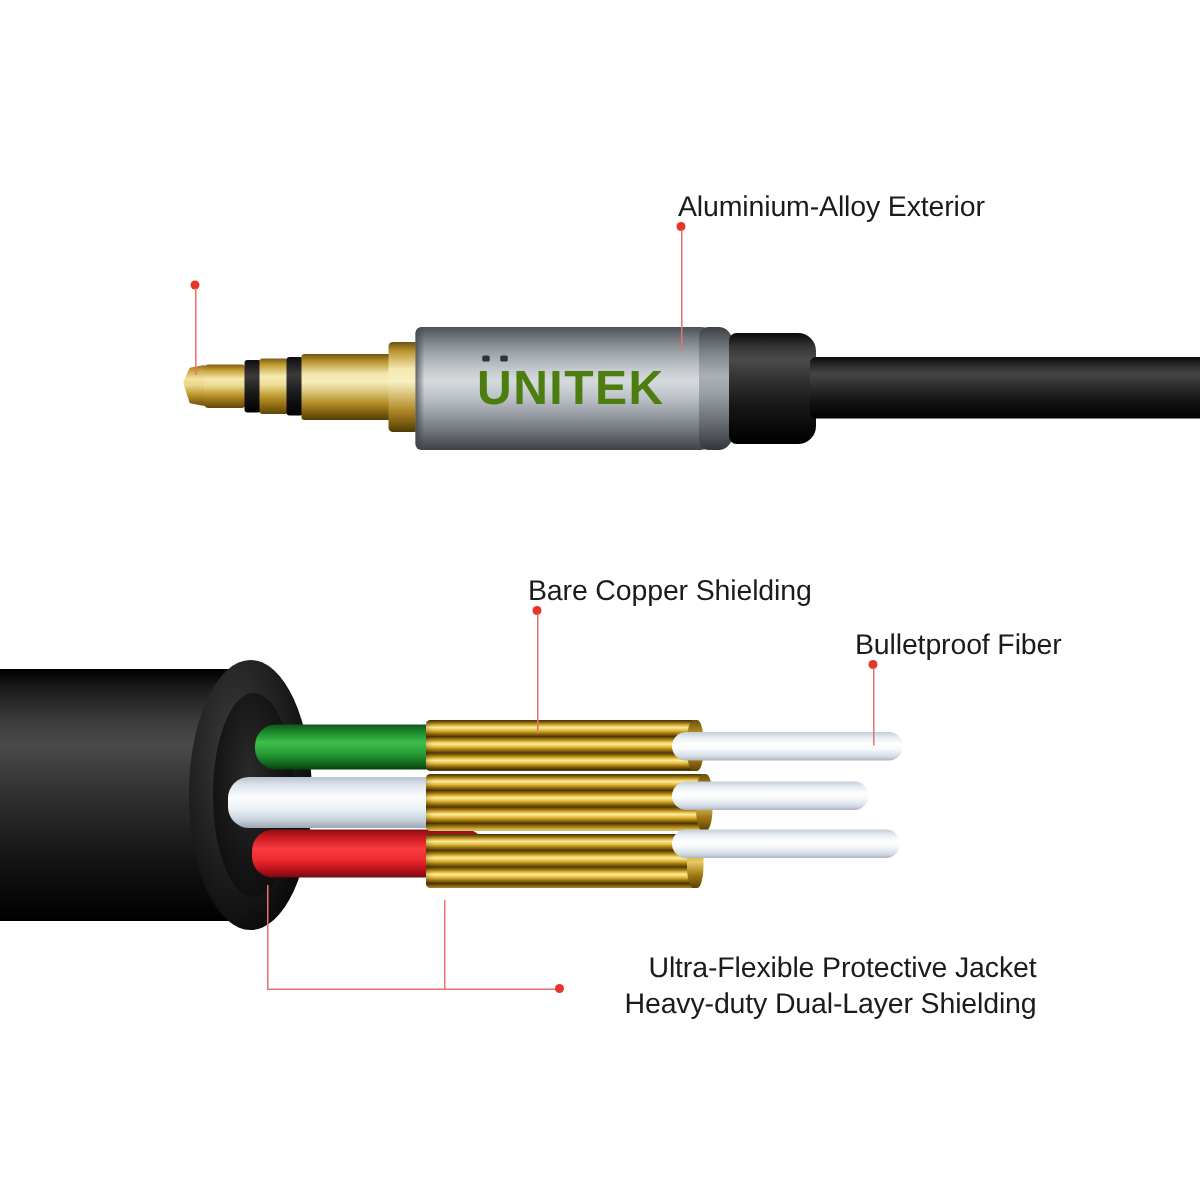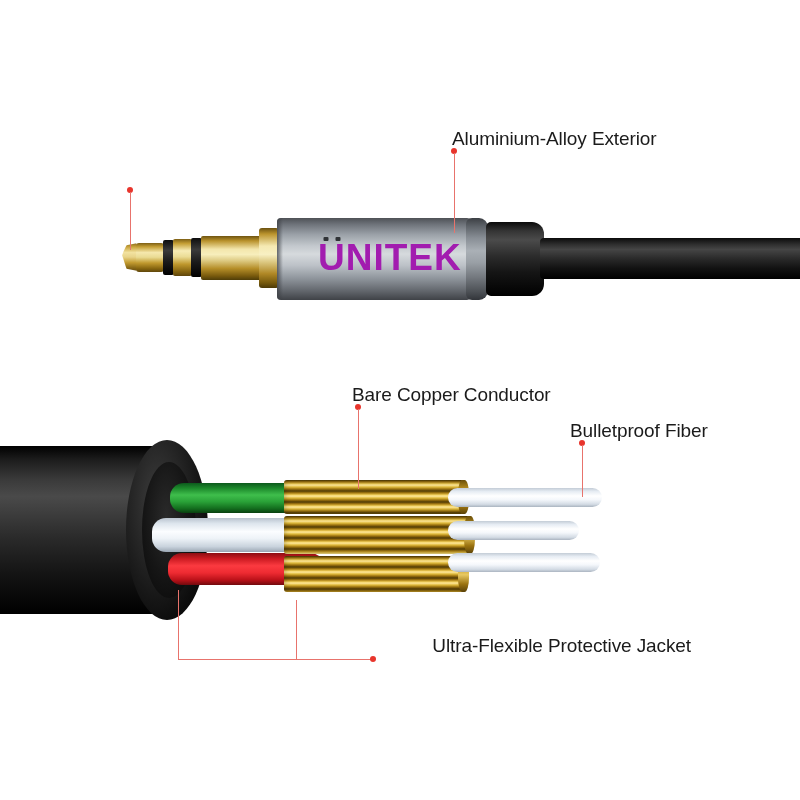"UNITEK" .brand { color: #a21caf -> #4d7c0f; font-size: 37px -> 32px }
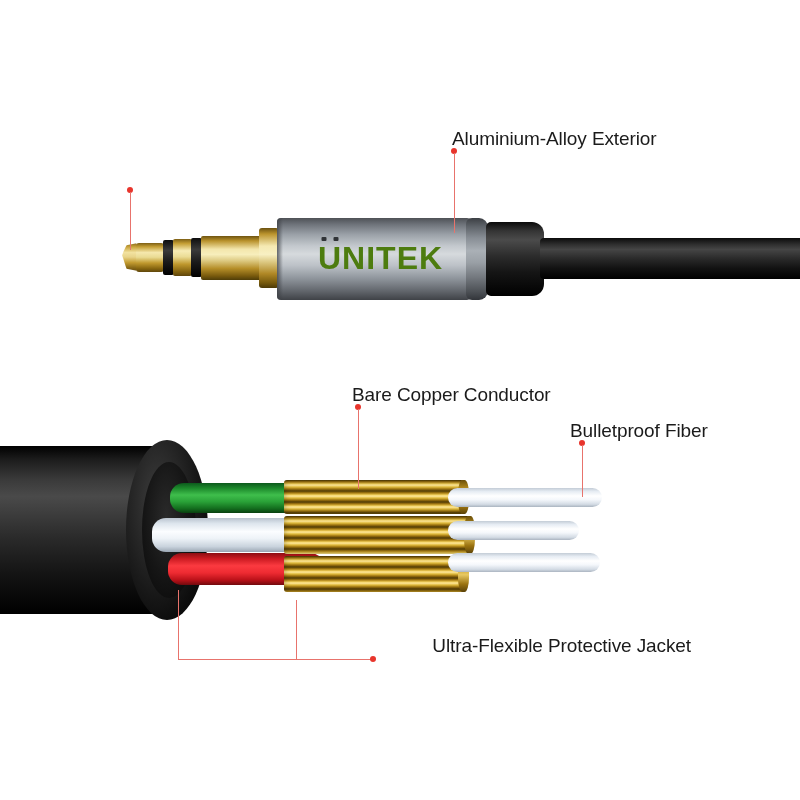"Bare Copper Conductor" div.callout-label { text: Conductor -> Shielding }
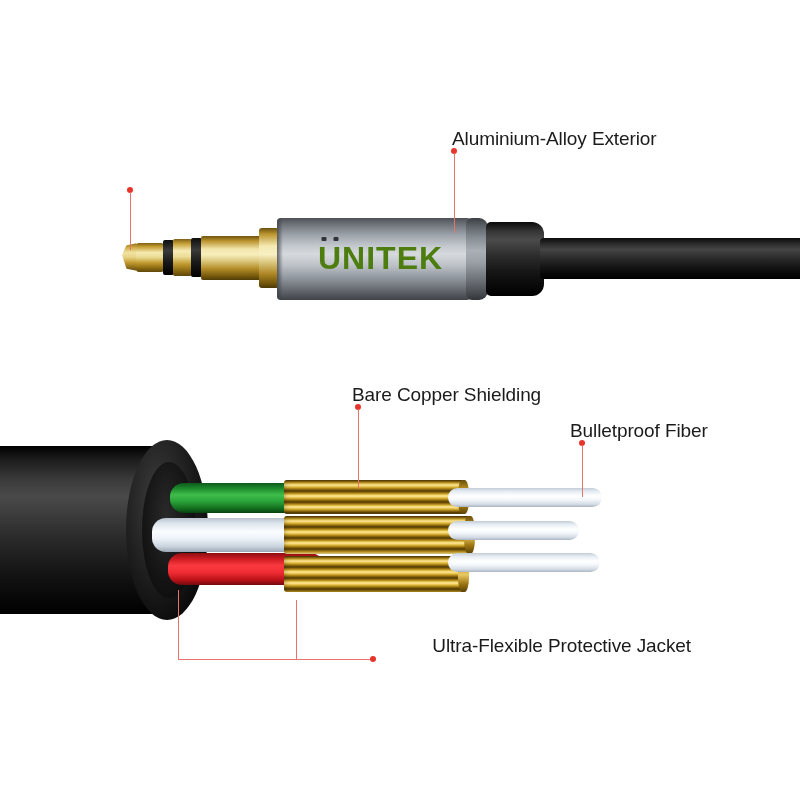"Heavy-duty Dual-Layer Shielding" span.lbl-line { html: none -> <span>Heavy-duty Dual-Layer Shielding</span> }
